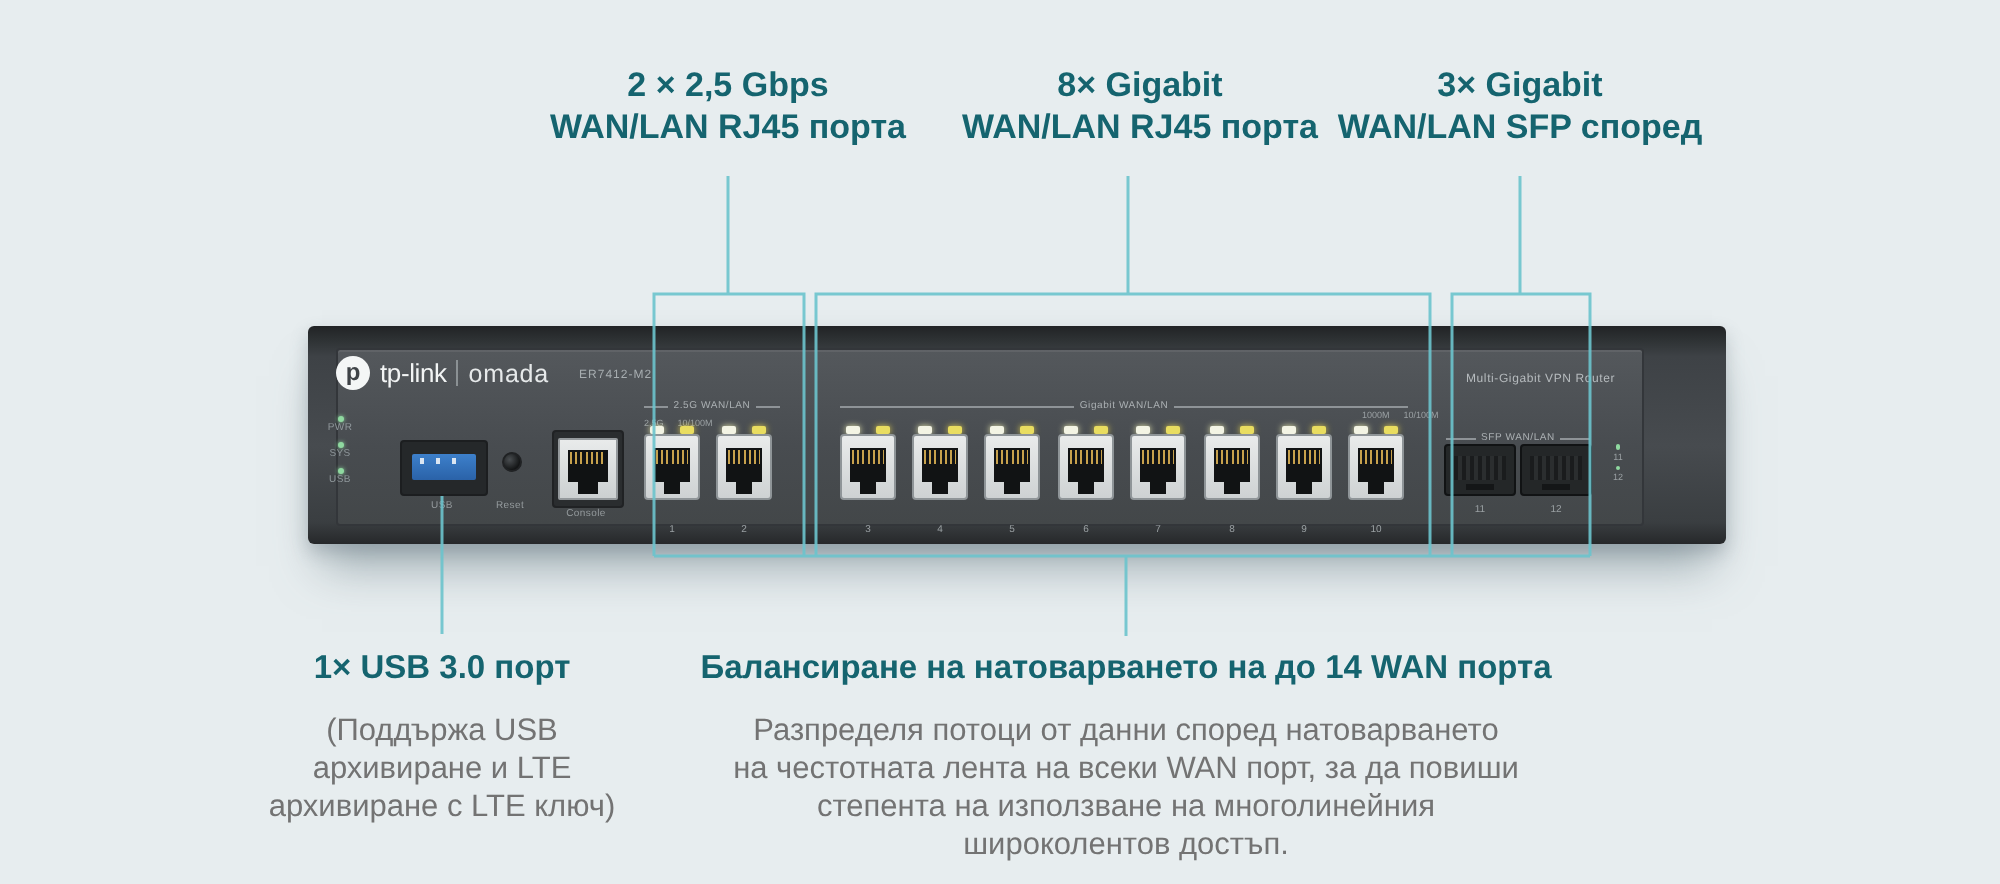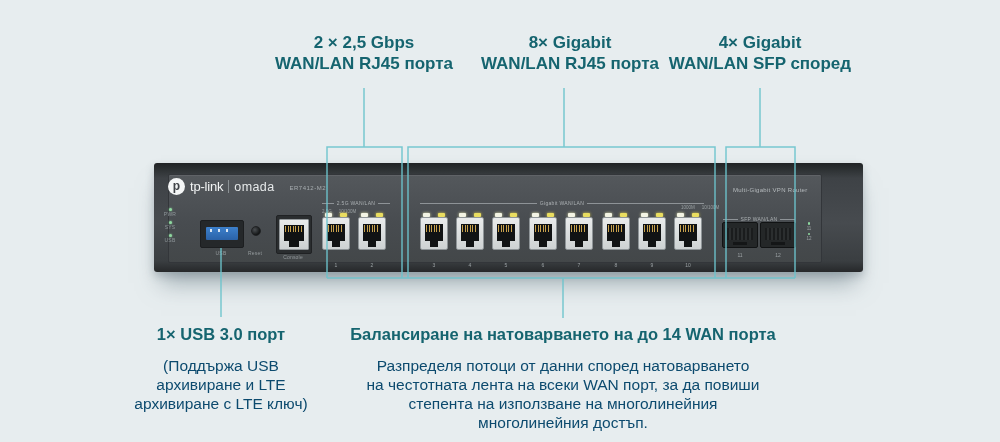"4× Gigabit" div.tline { text: 4 -> 3 }
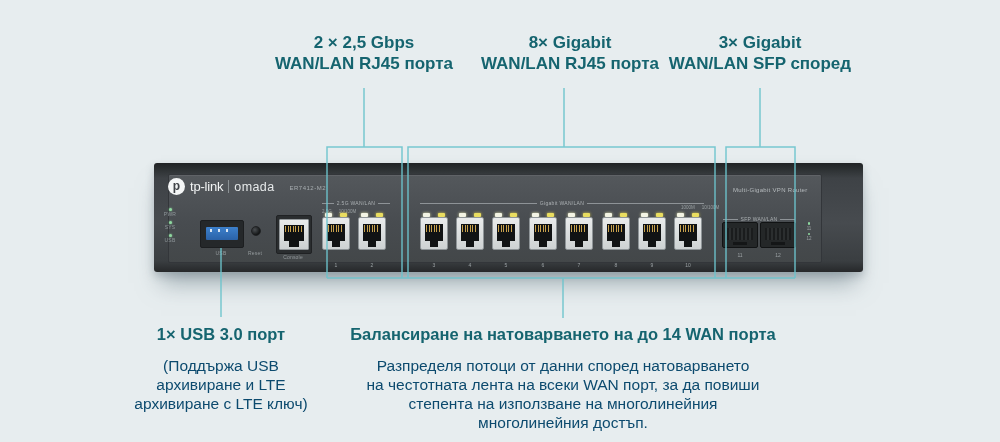"(Поддържа USB" .callout.body-note .tline { color: #0c4a6e -> #737373 }
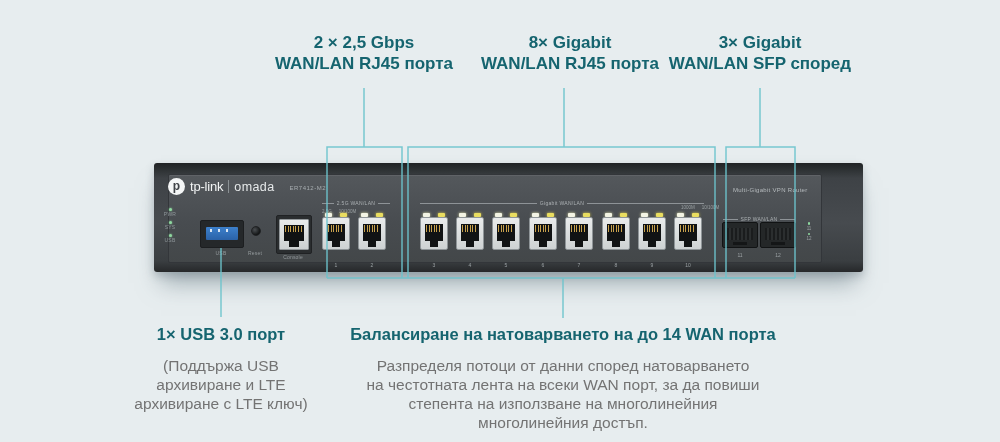"многолинейния достъп." div.tline { text: многолинейния -> широколентов }
